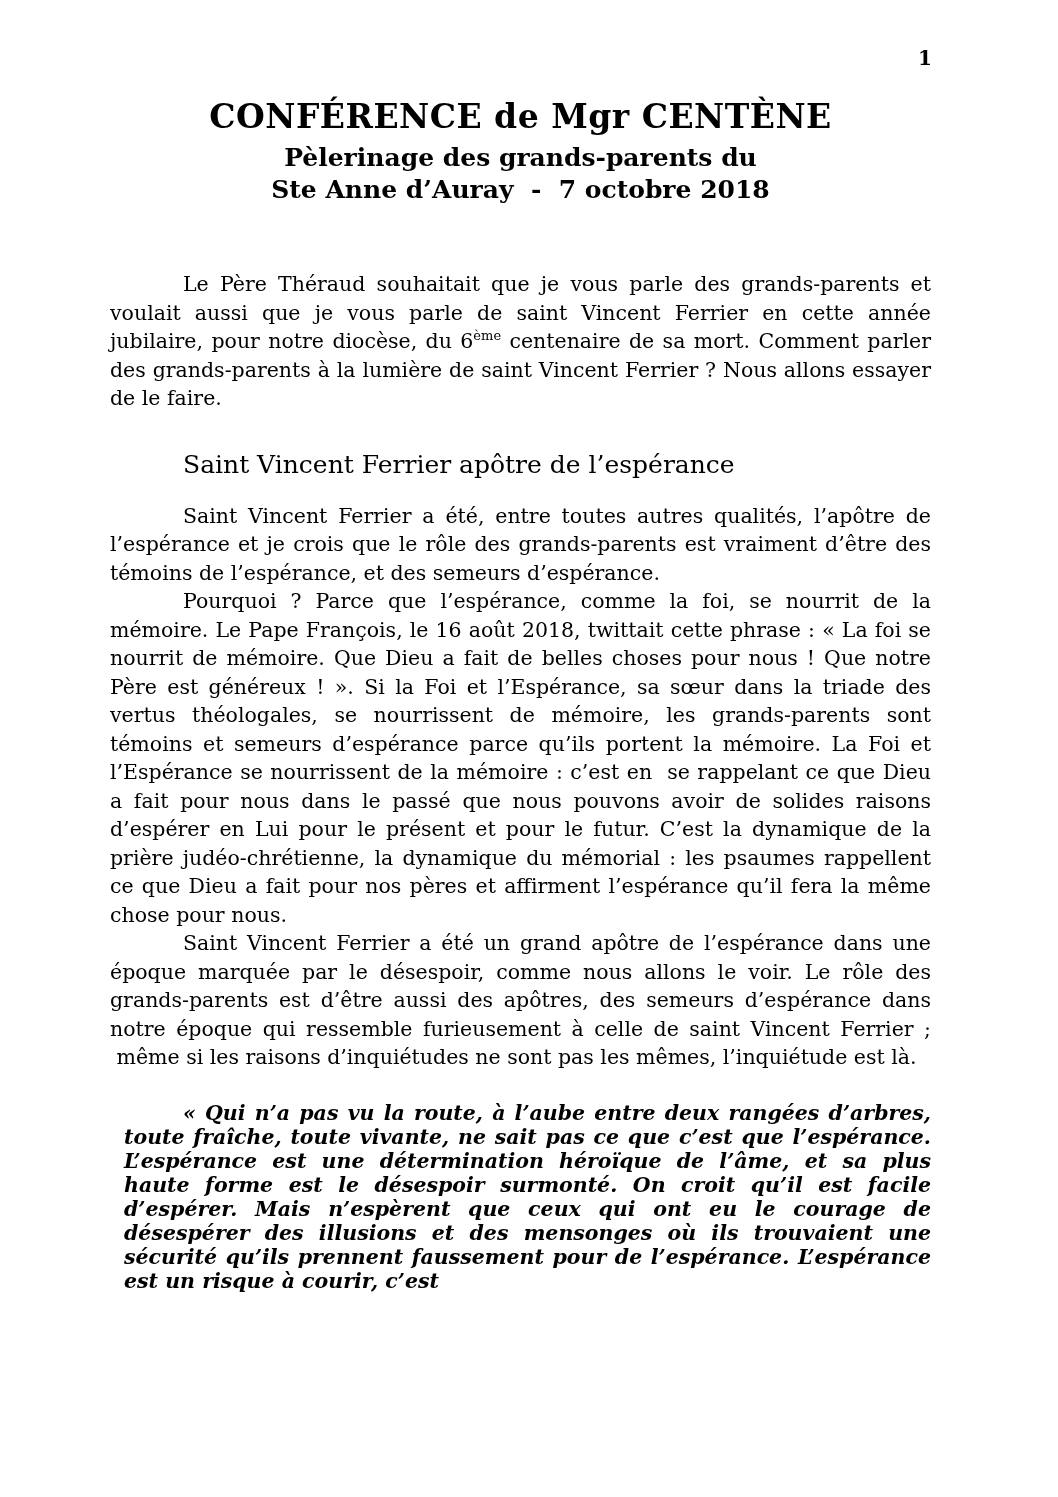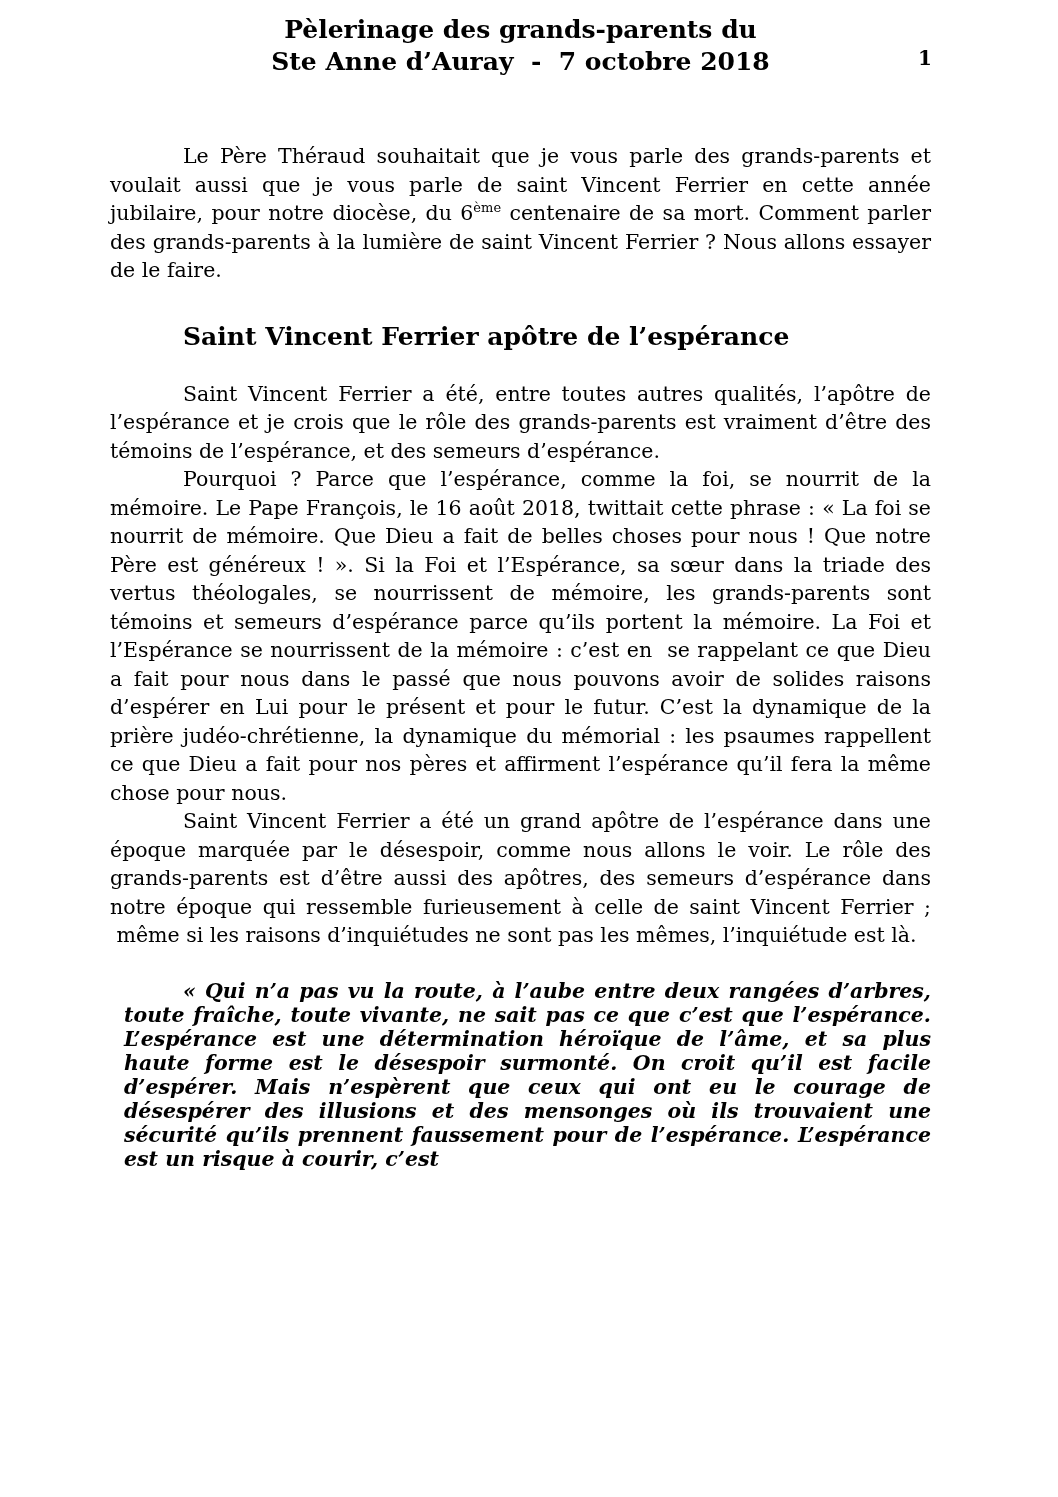"CONFÉRENCE de Mgr CENTÈNE" h1.doc-title { html: none -> <h1>CONFÉRENCE de Mgr CENTÈNE</h1> }
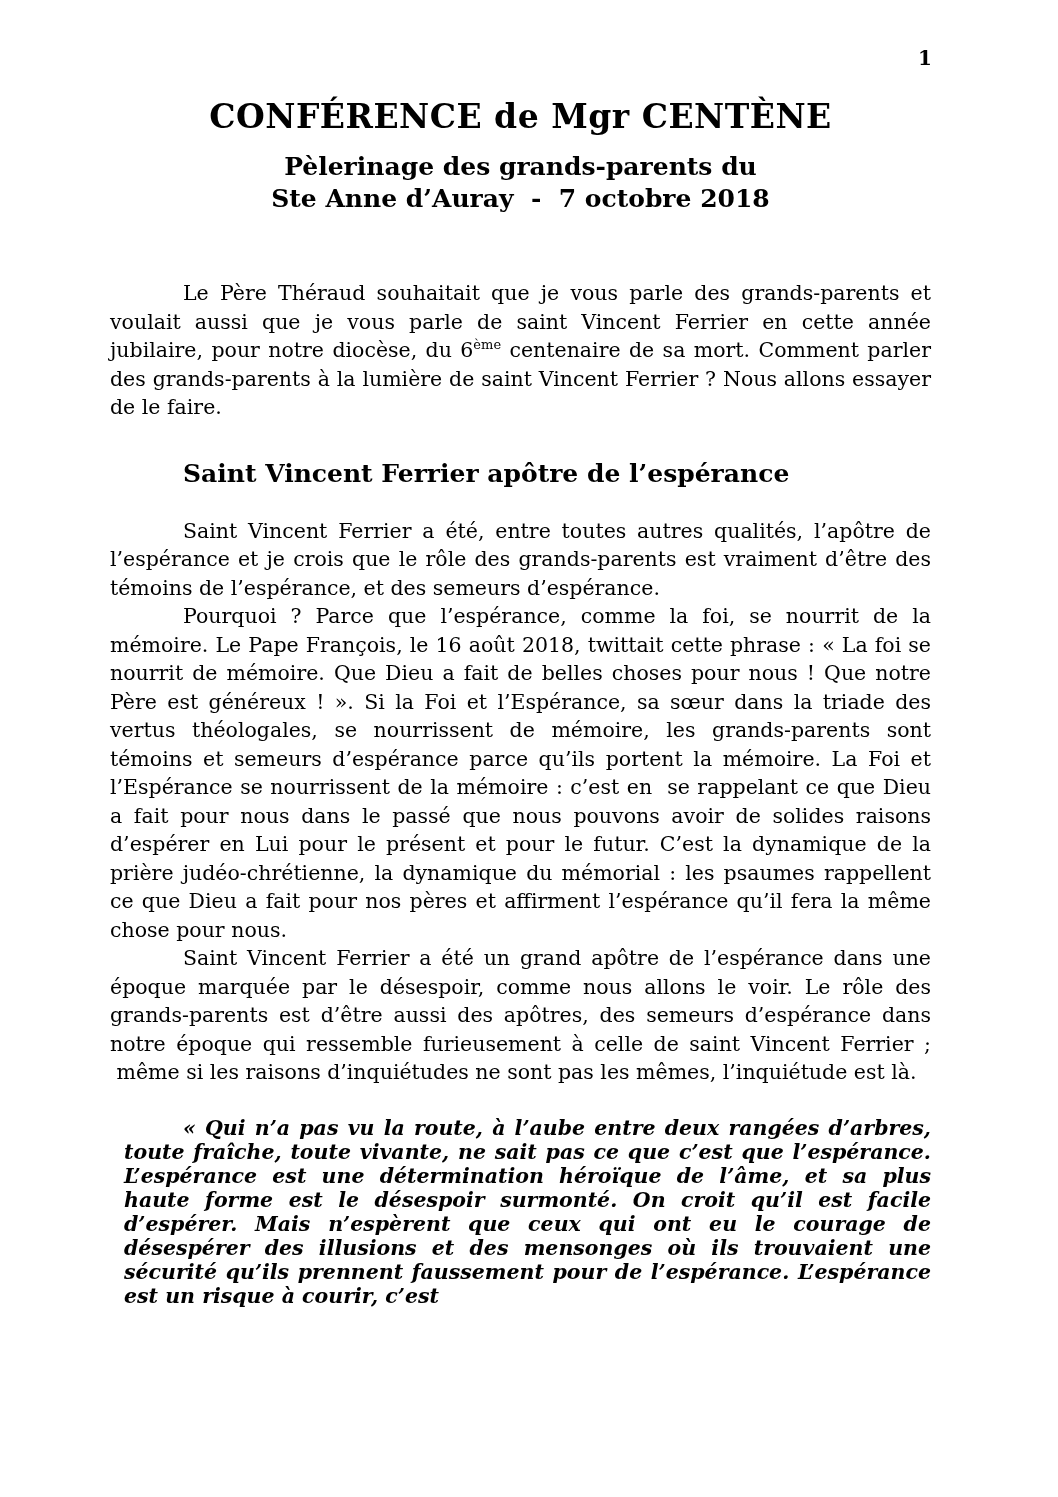"Pèlerinage des grands-parents du" .doc-subtitle { margin-top: 14px -> 5px }
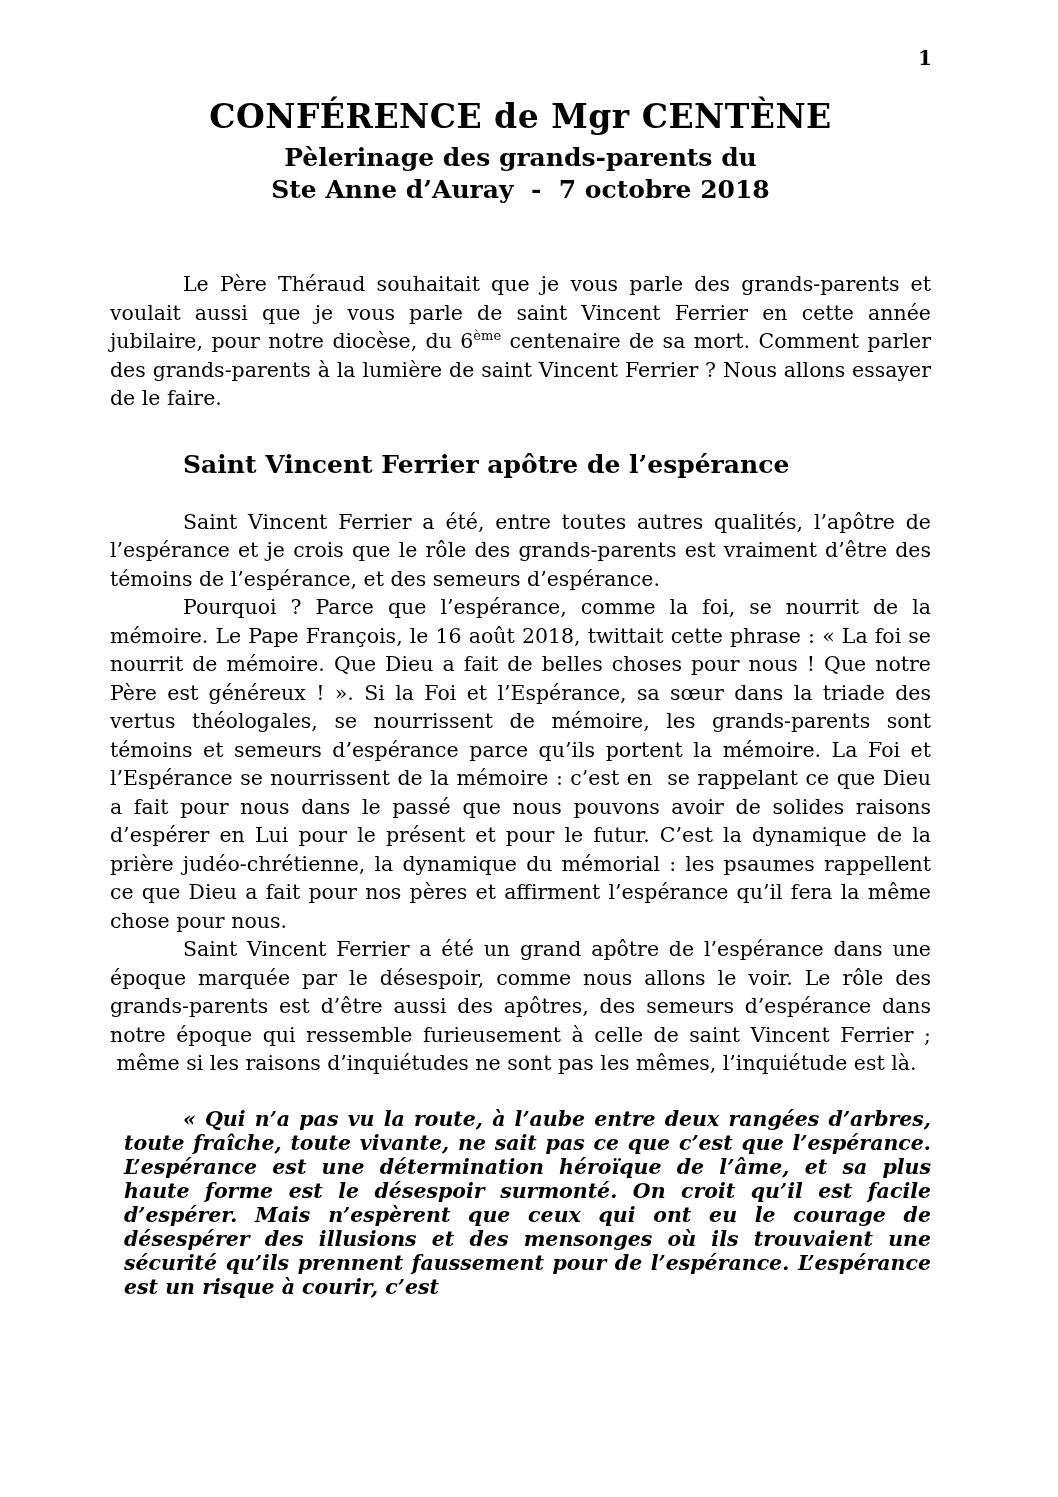"Saint Vincent Ferrier apôtre de" .section-heading { font-weight: bold -> normal }
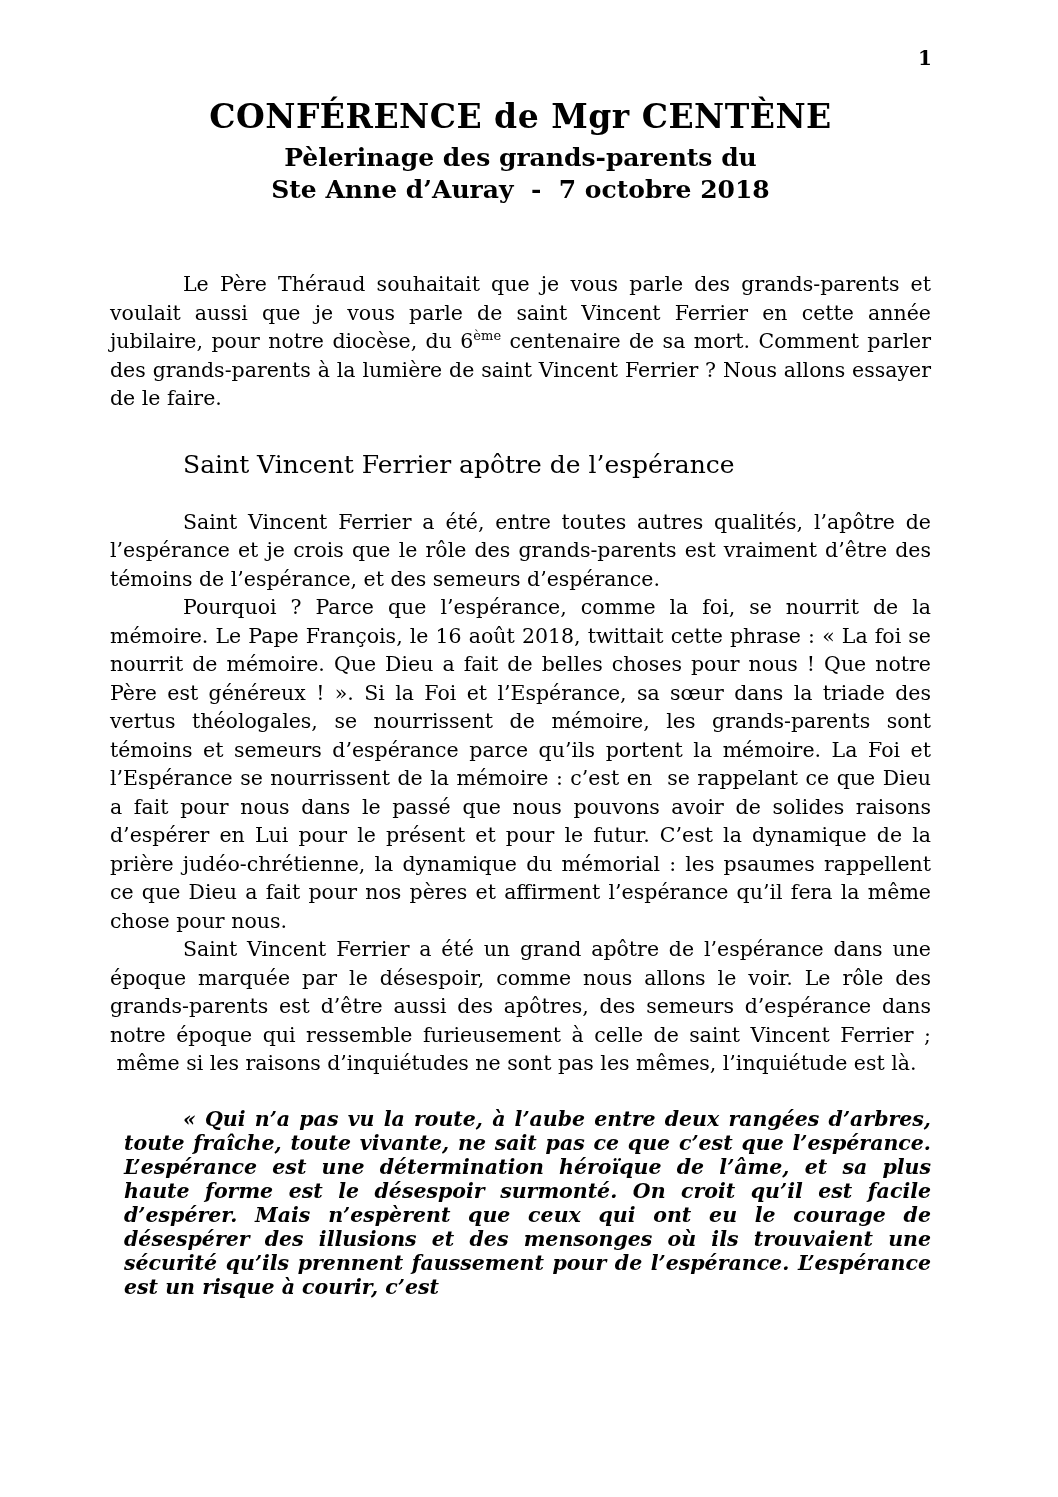"Saint Vincent Ferrier a été," .after-heading { margin-top: 27px -> 21px }
